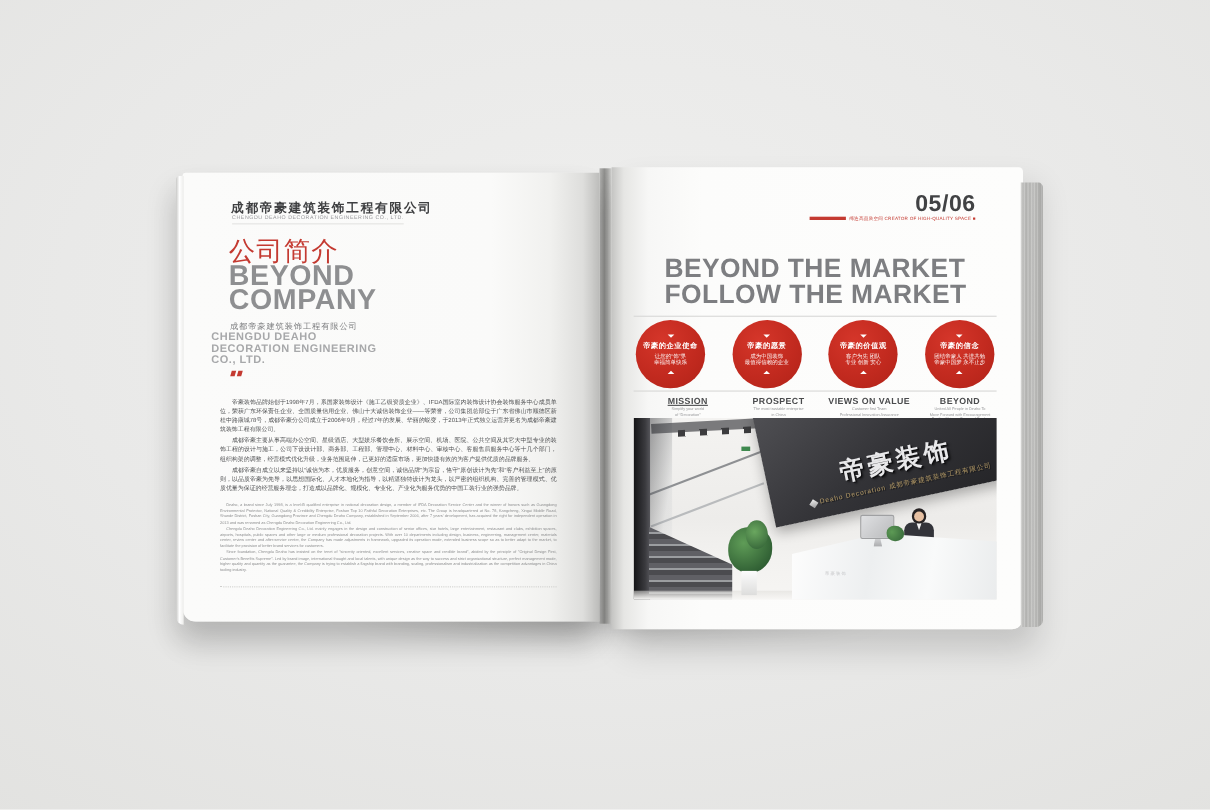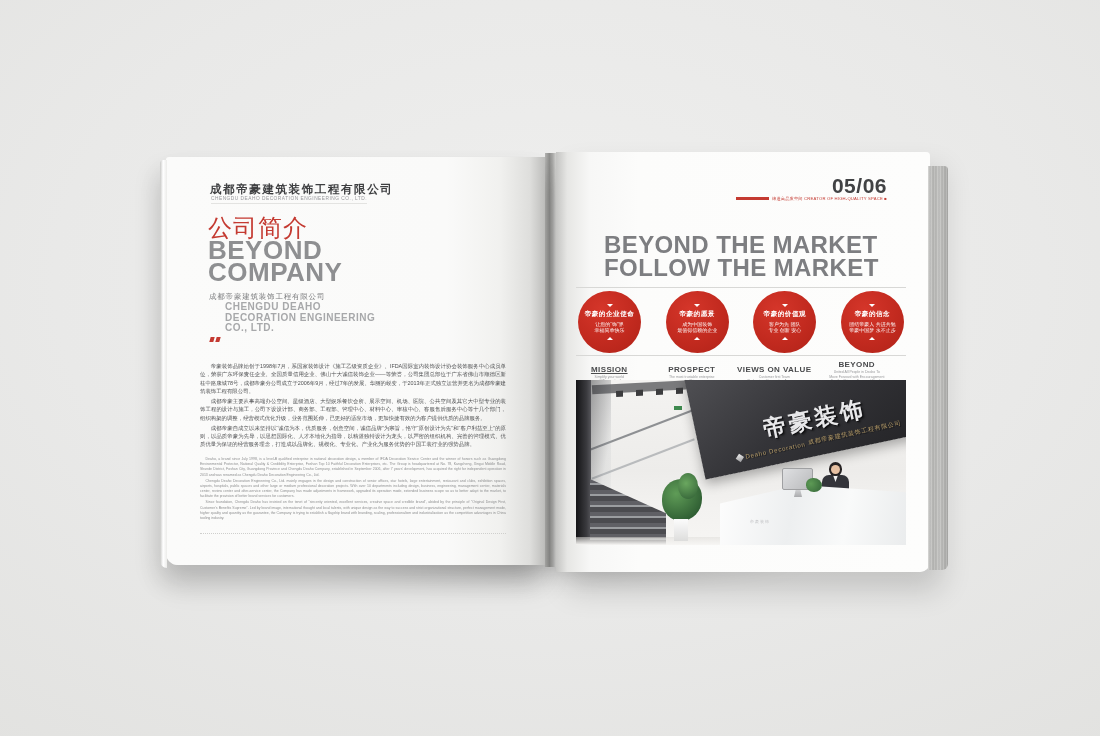"CHENGDU DEAHO" .lp-sub-en { left: 59px -> 26px }
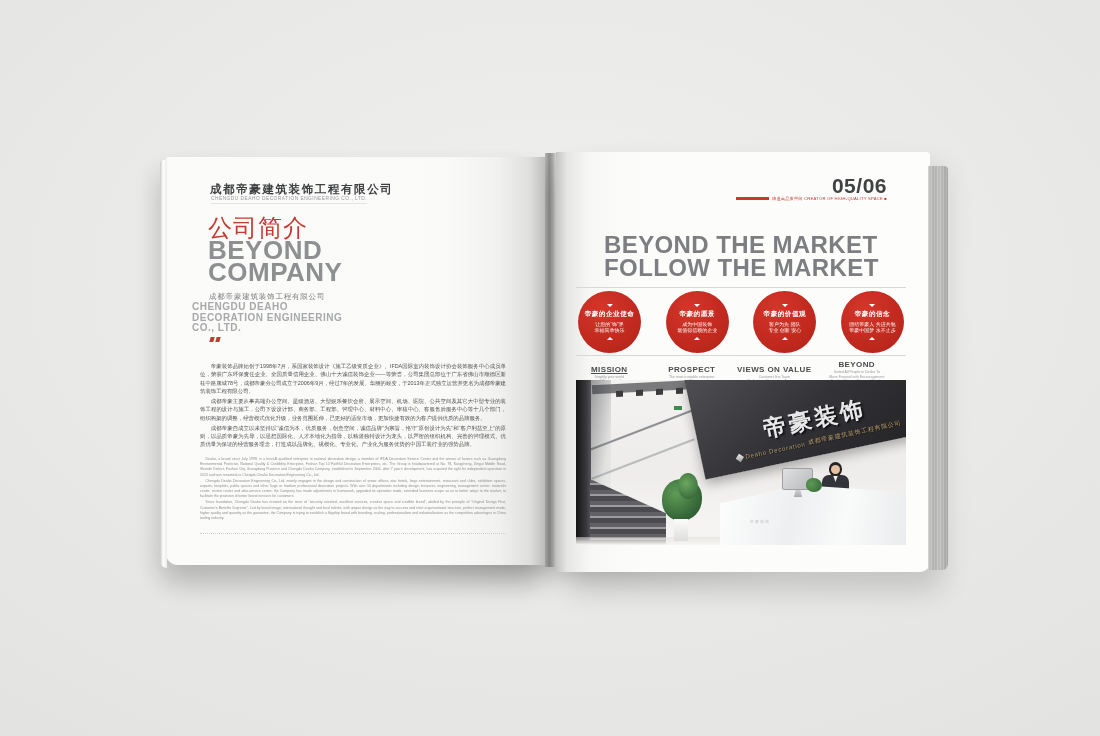"MISSION" .rp-labels { align-items: center -> none; left: 12px -> 28px }
